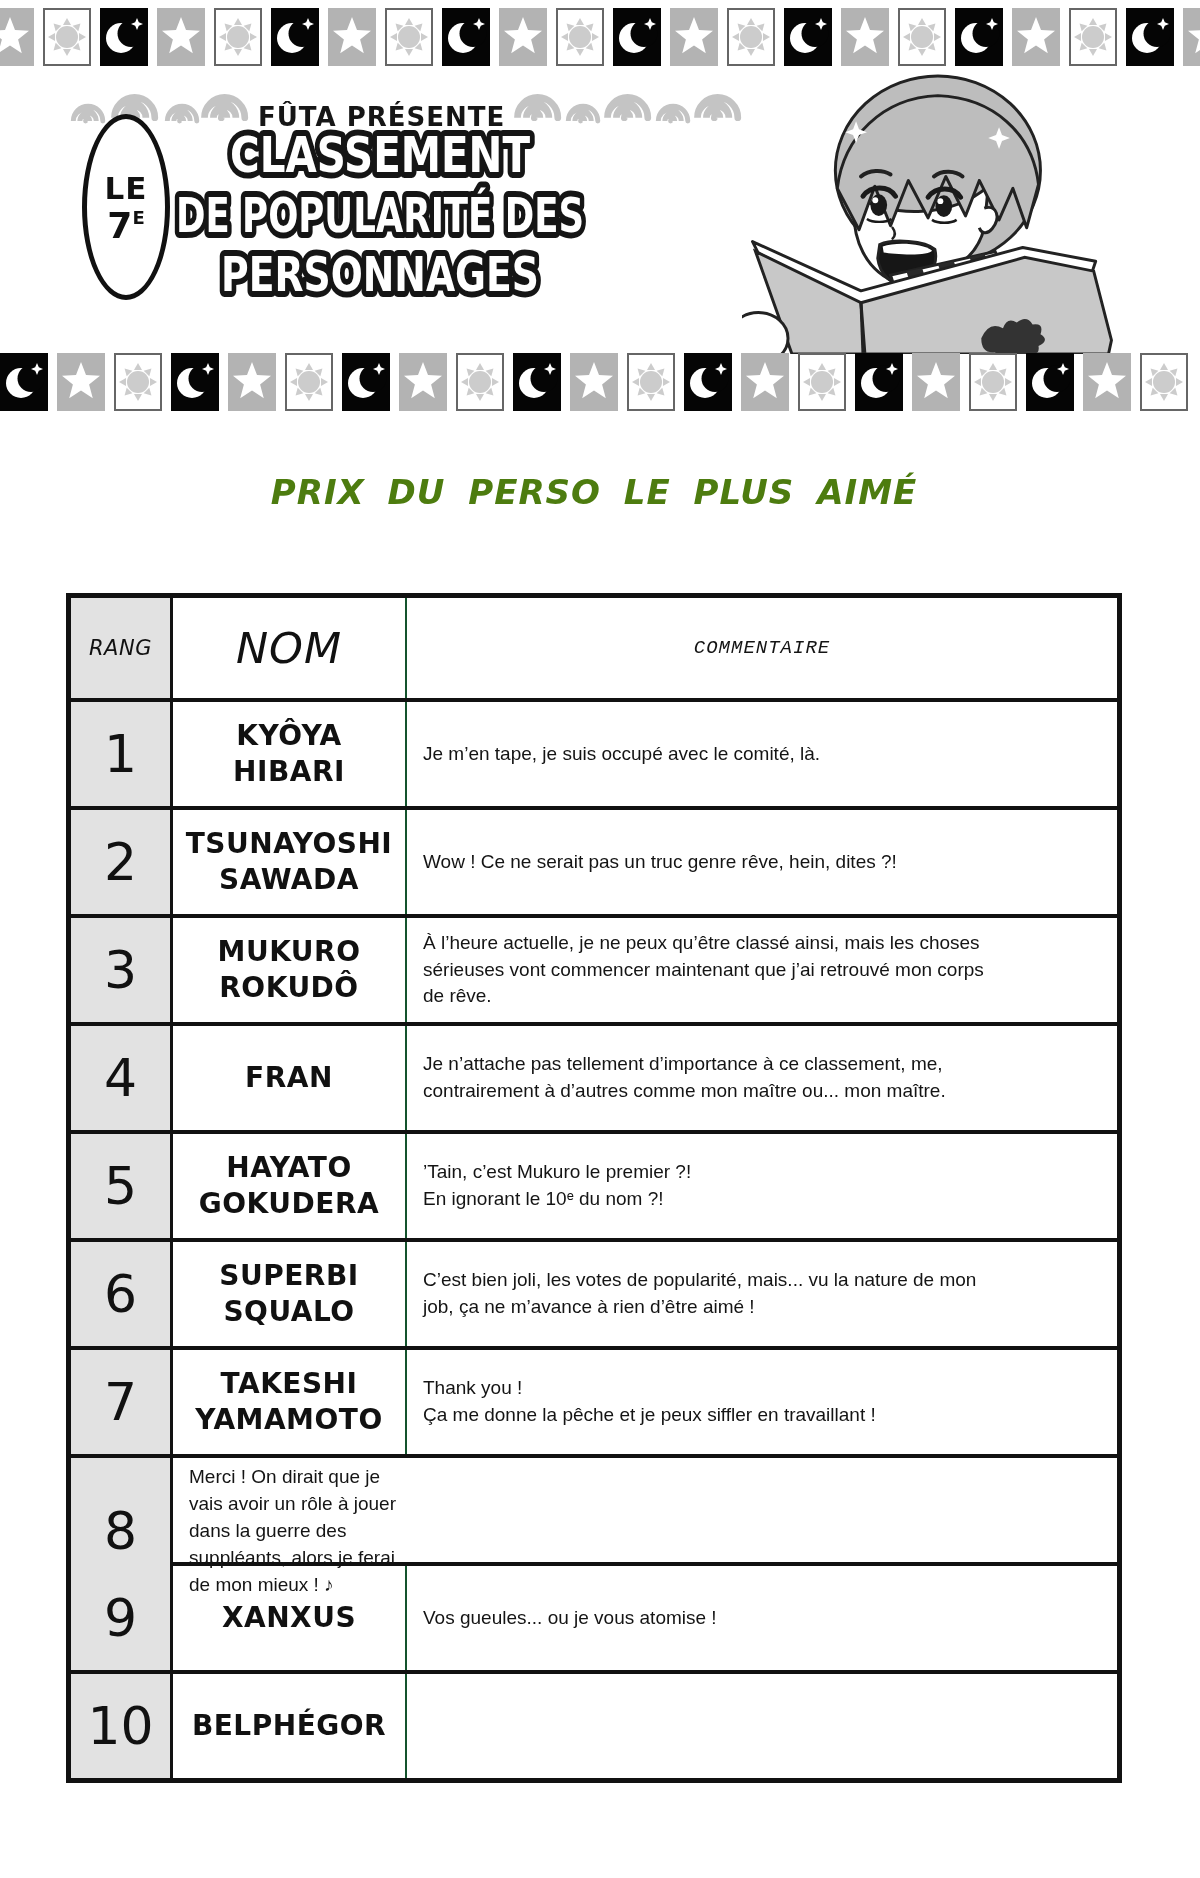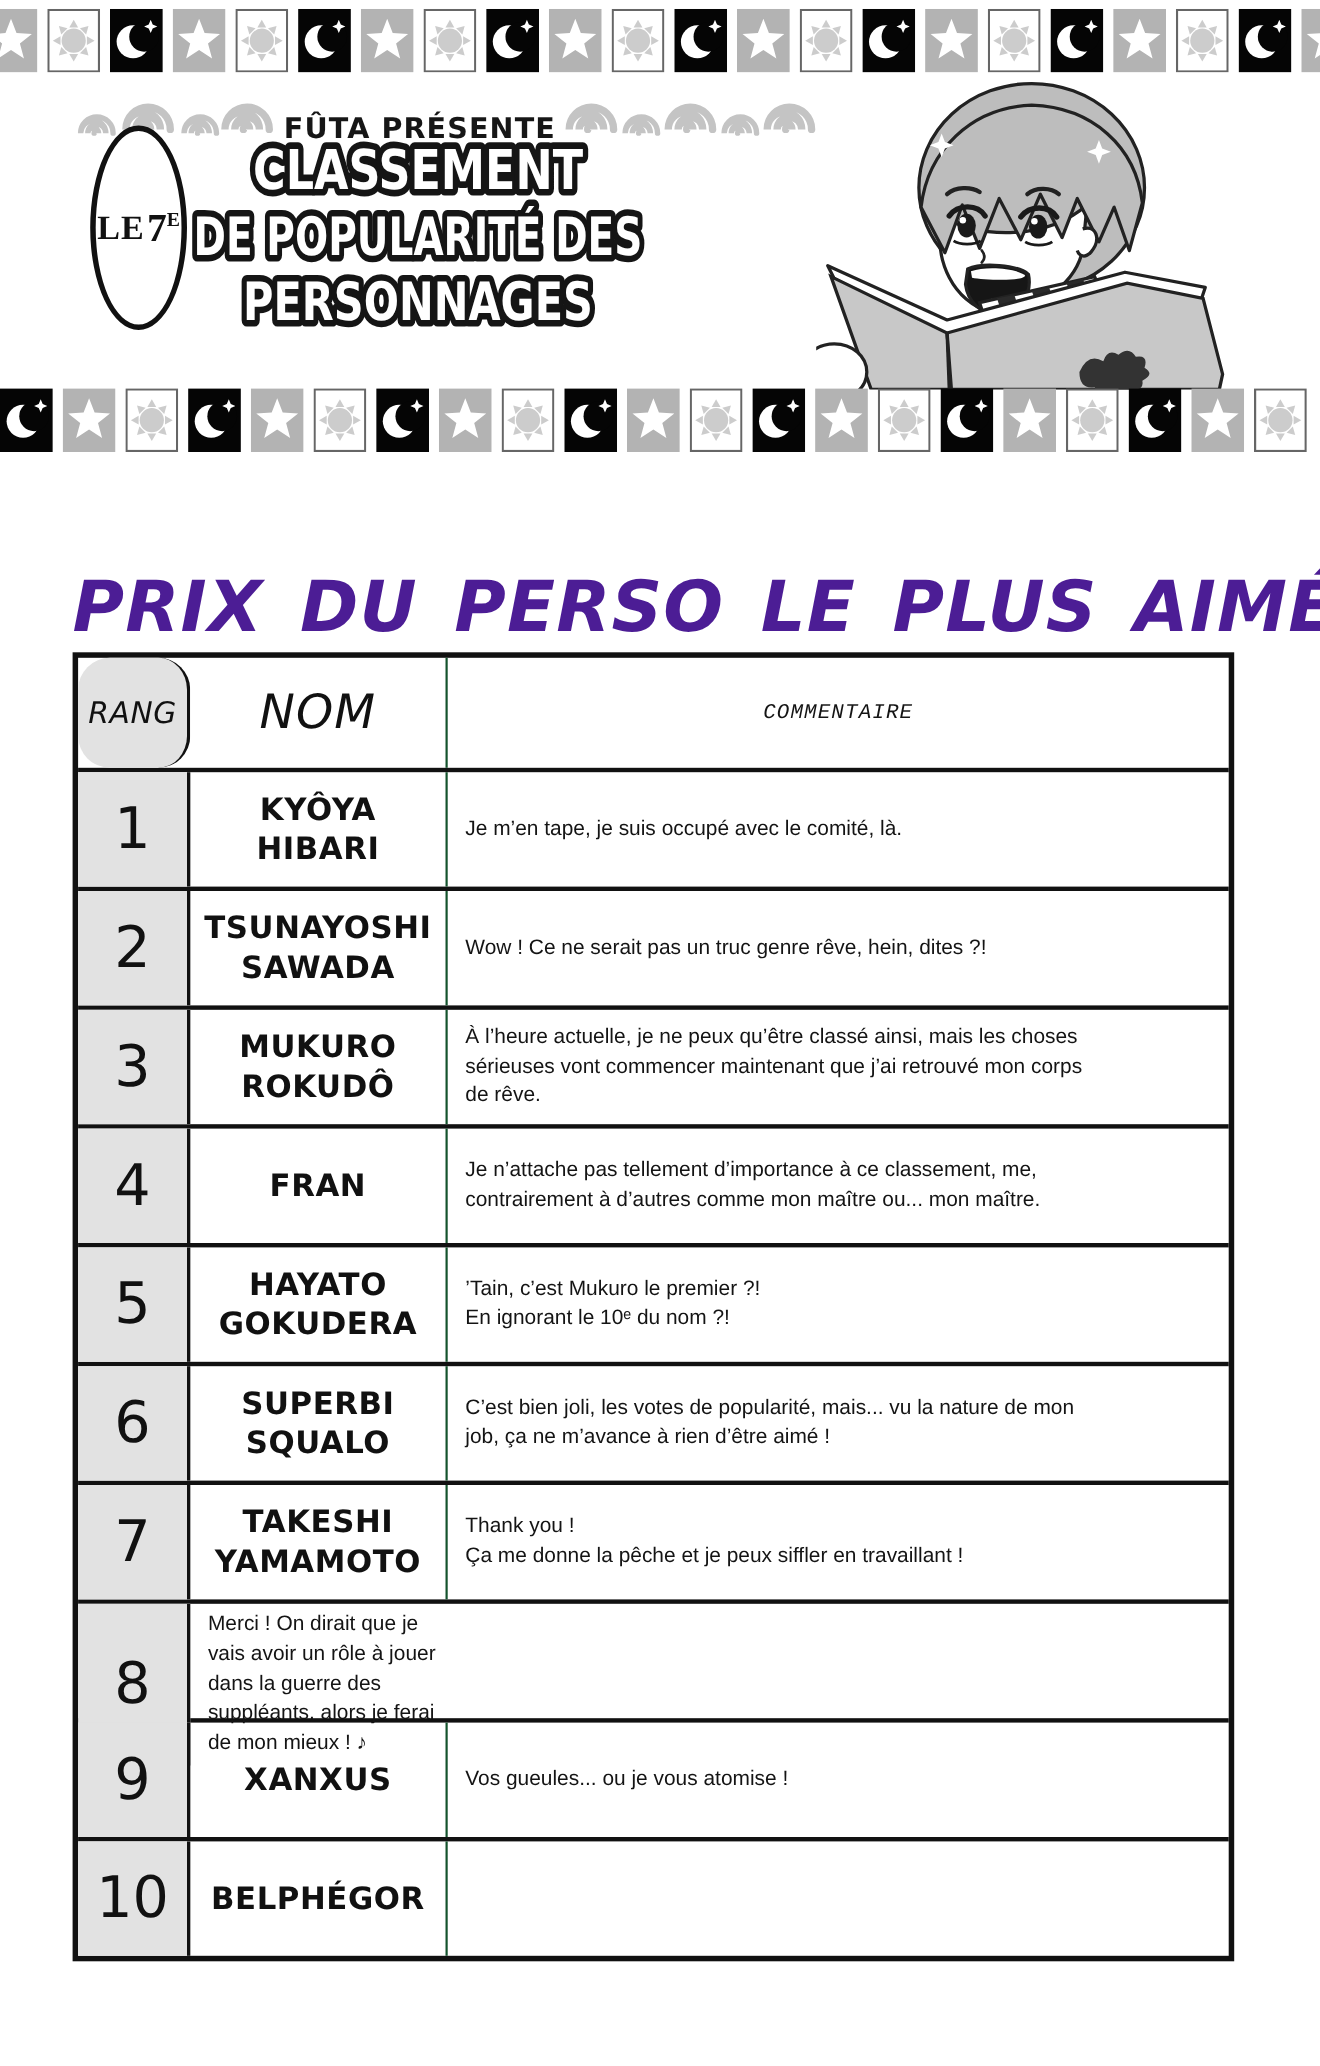"LE" .edition-badge { flex-direction: row -> column; font-family: Liberation Serif, serif -> none }
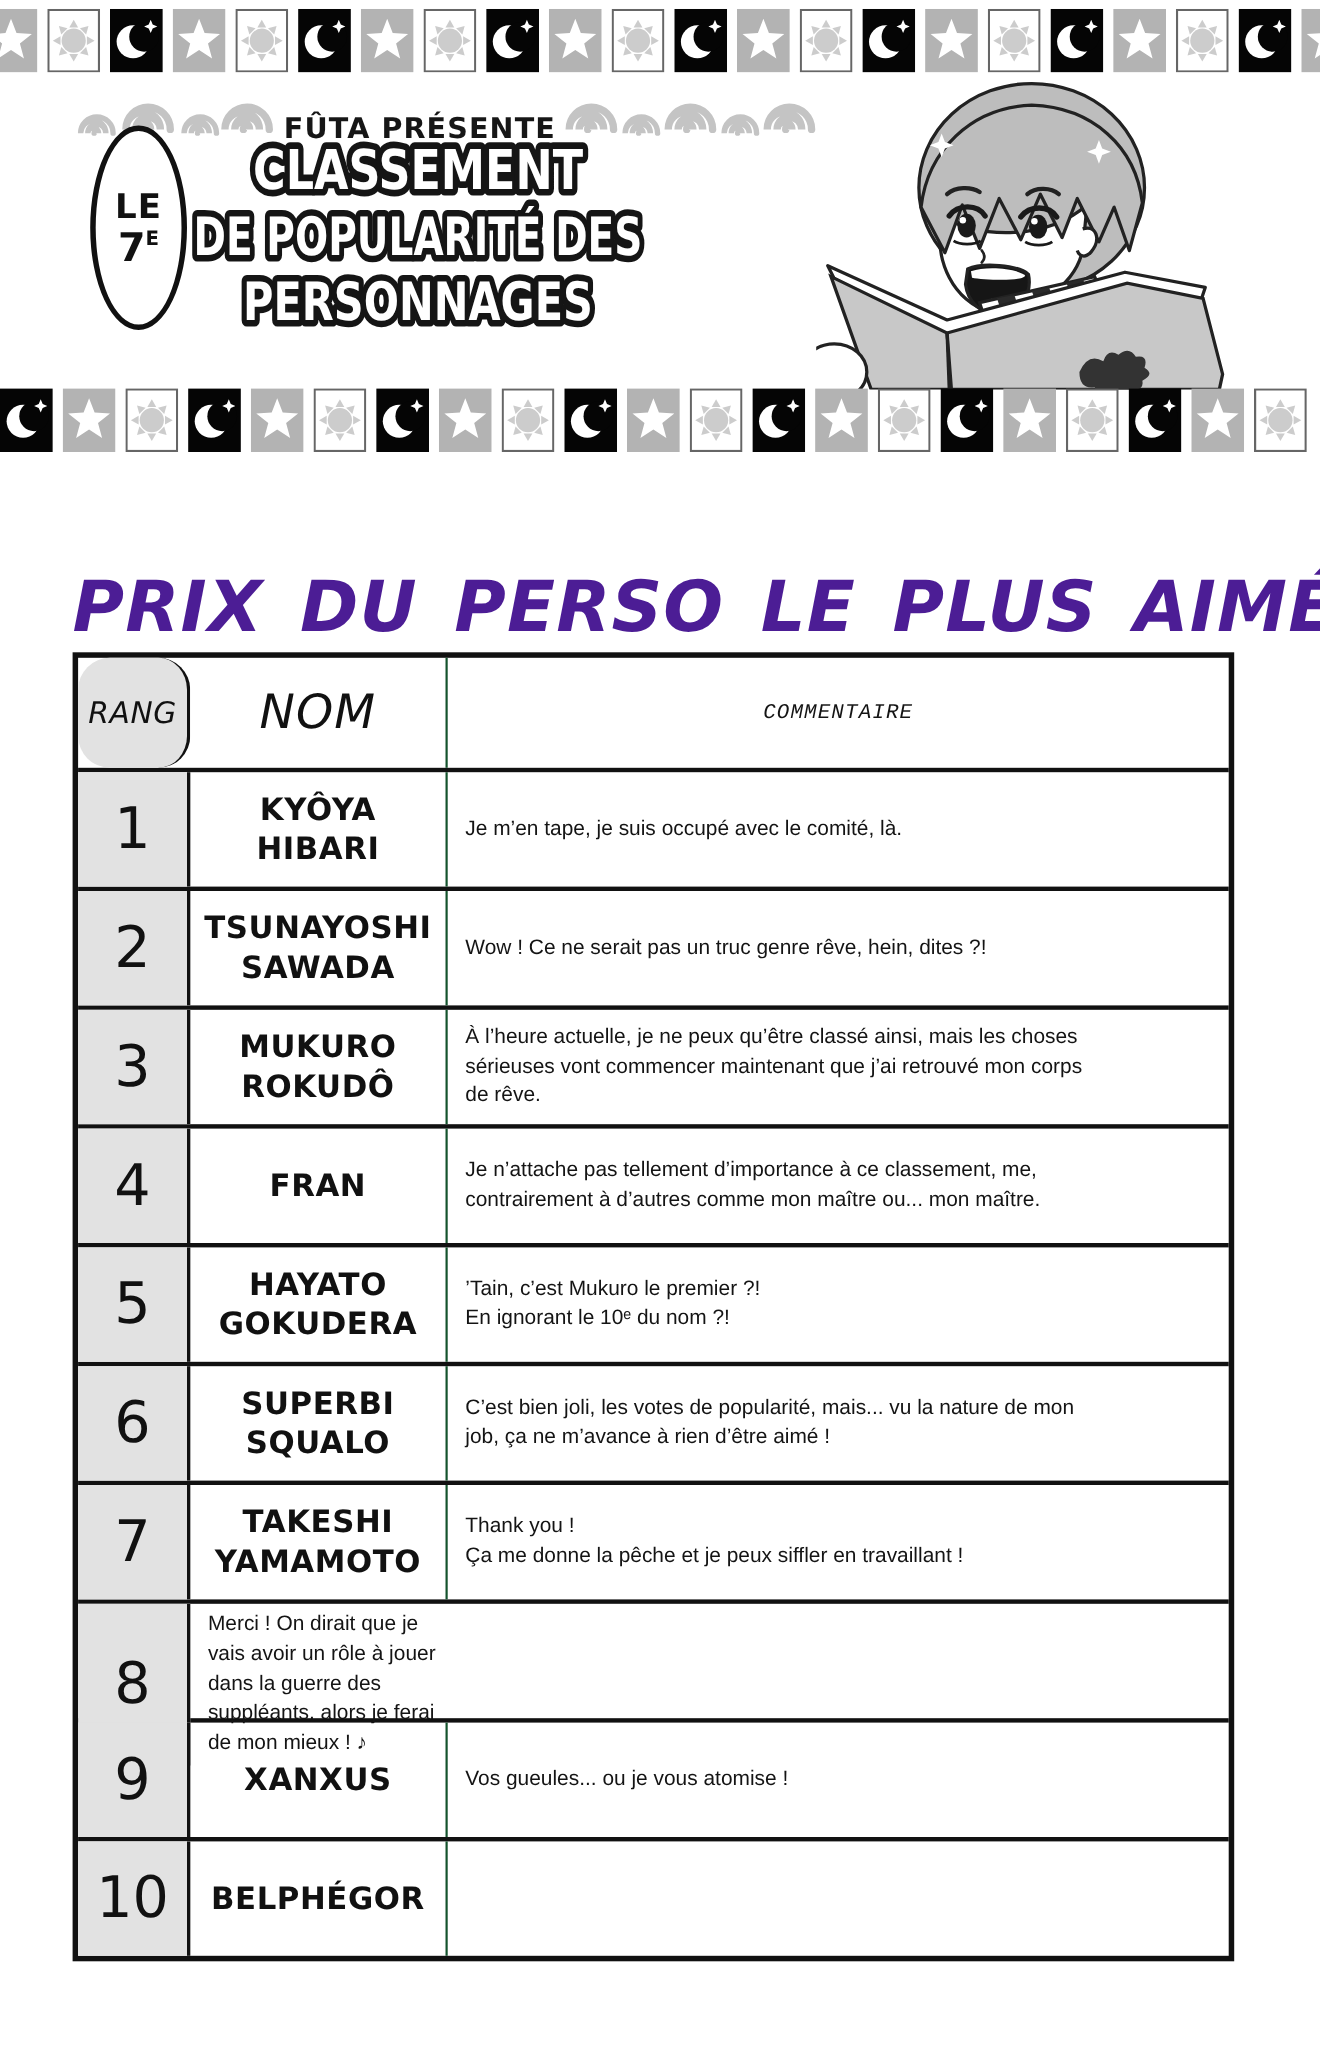"PRIX DU PERSO LE PLUS" .section-title { color: #4c1d95 -> #4d7c0f; font-size: 64px -> 34px; top: 516px -> 472px }
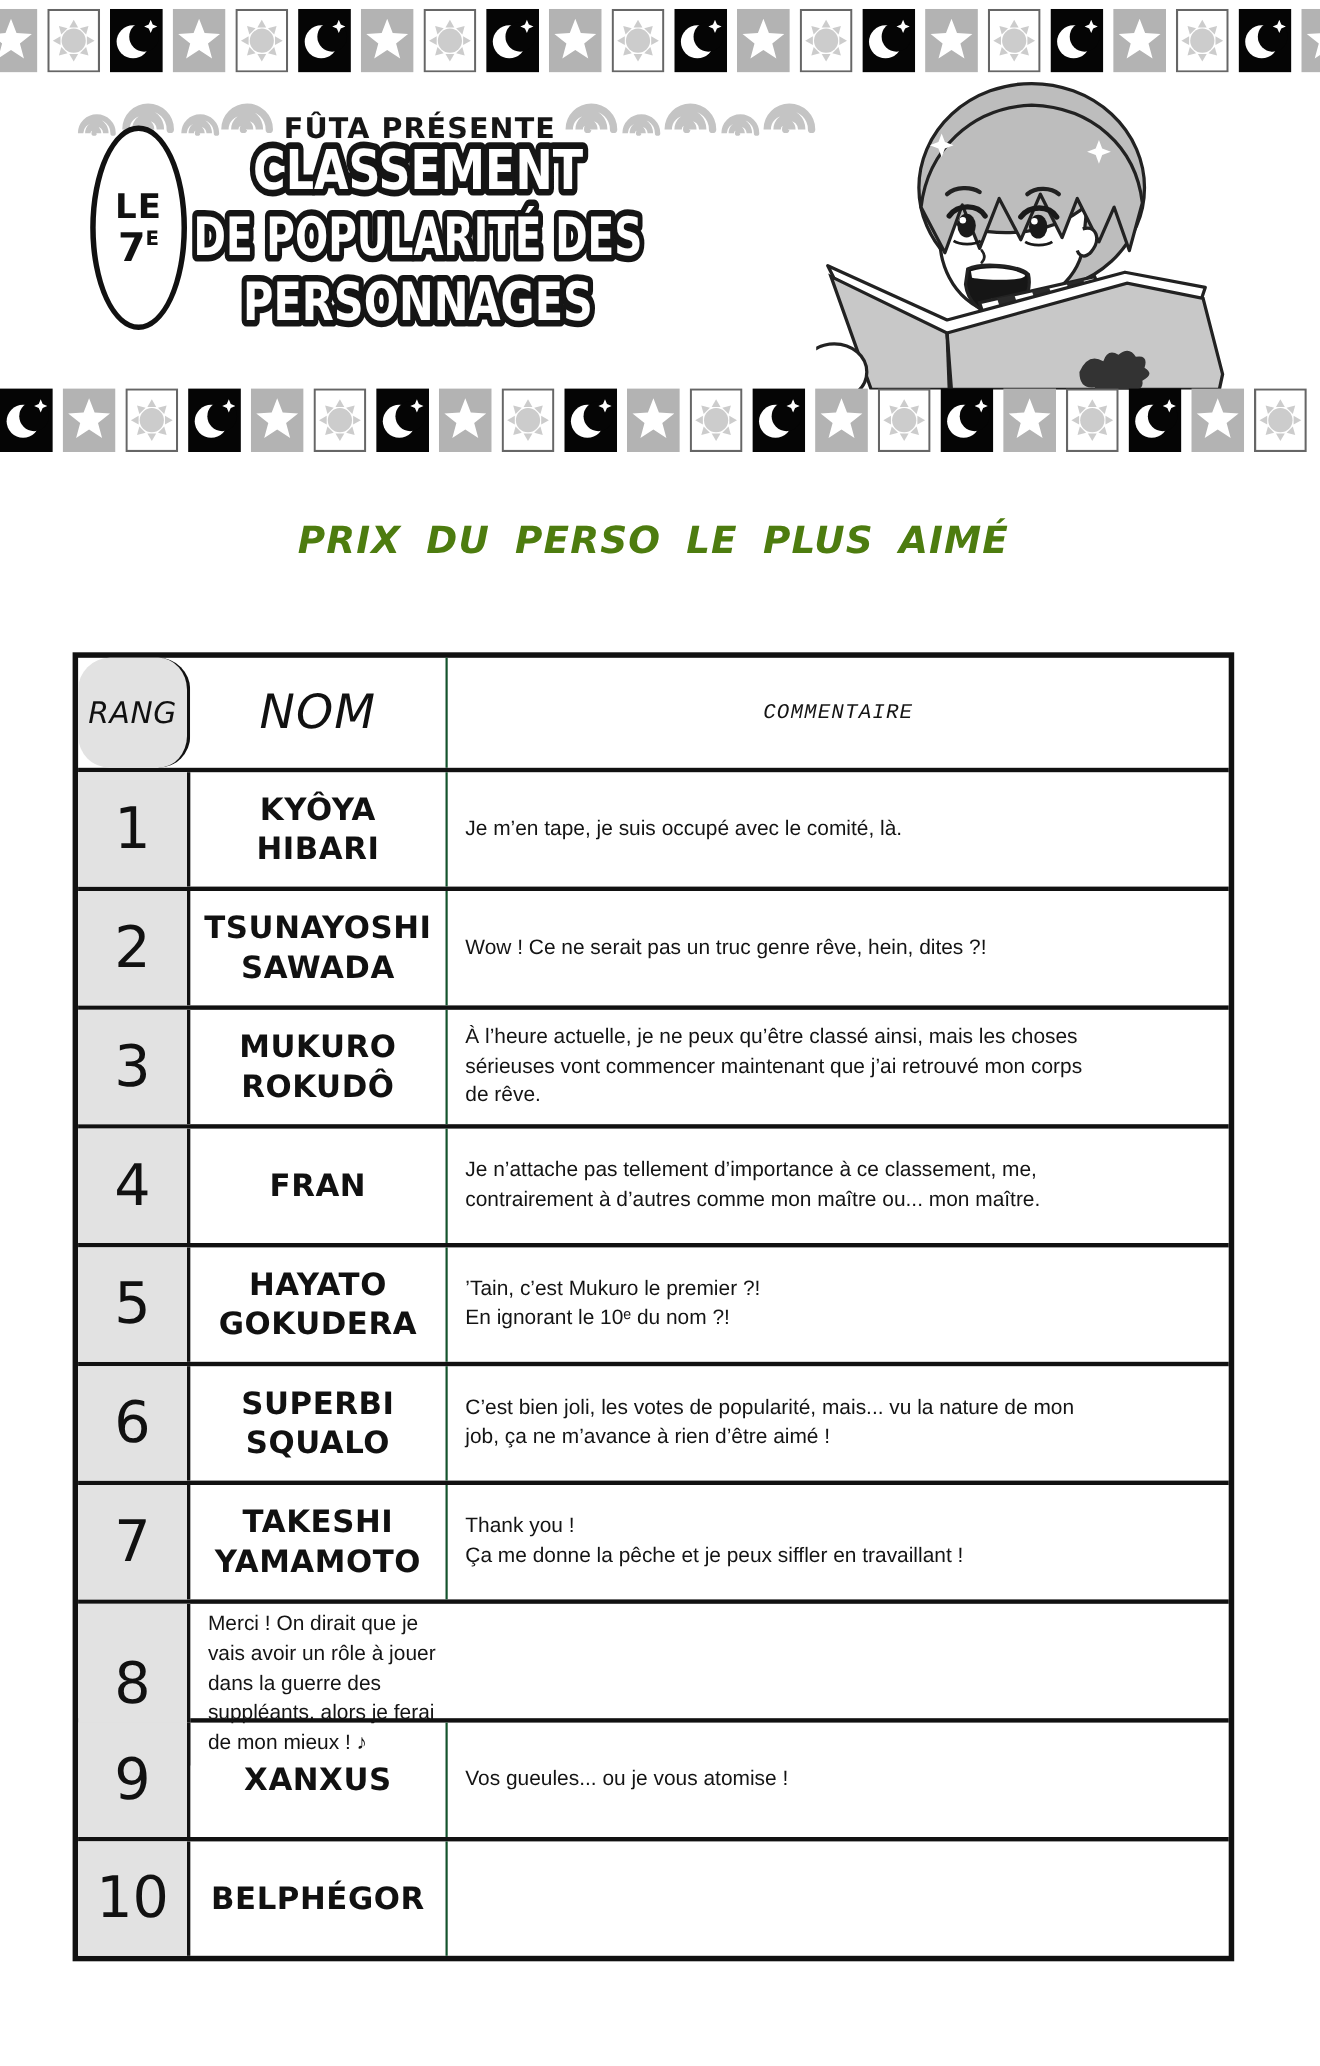"RANG" .head .rank { border-radius: 29px -> none; font-size: 27px -> 21px }
